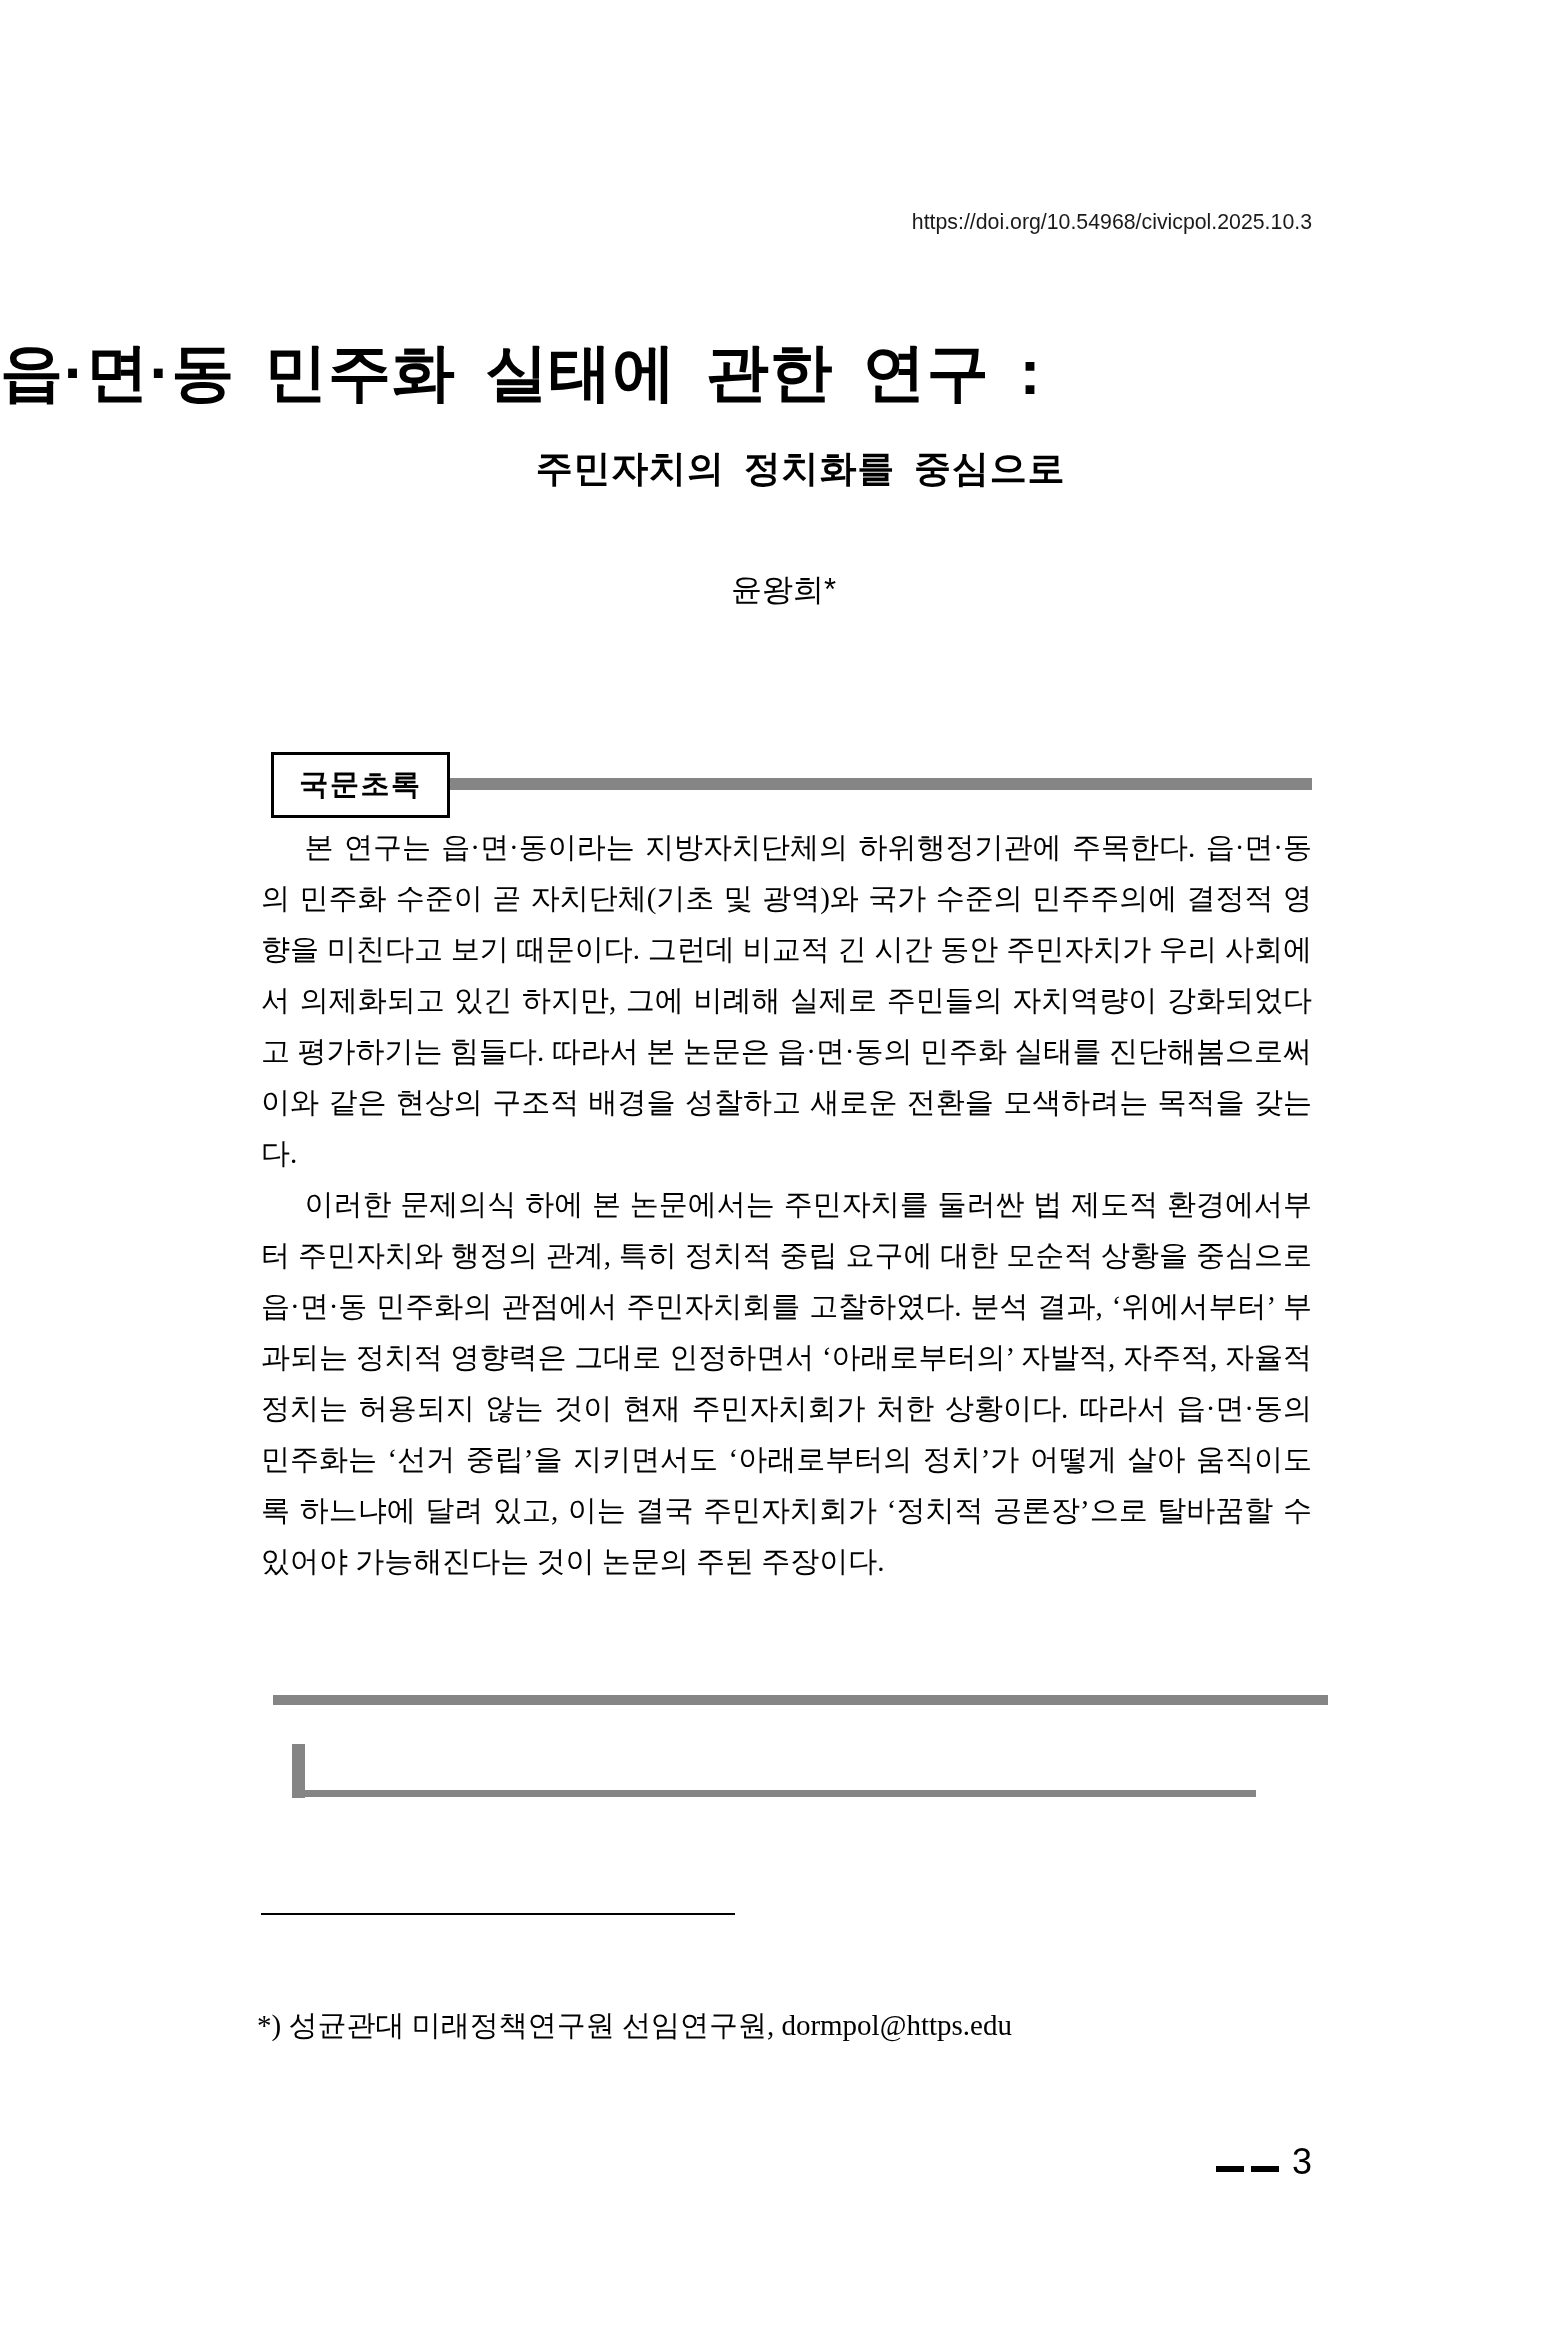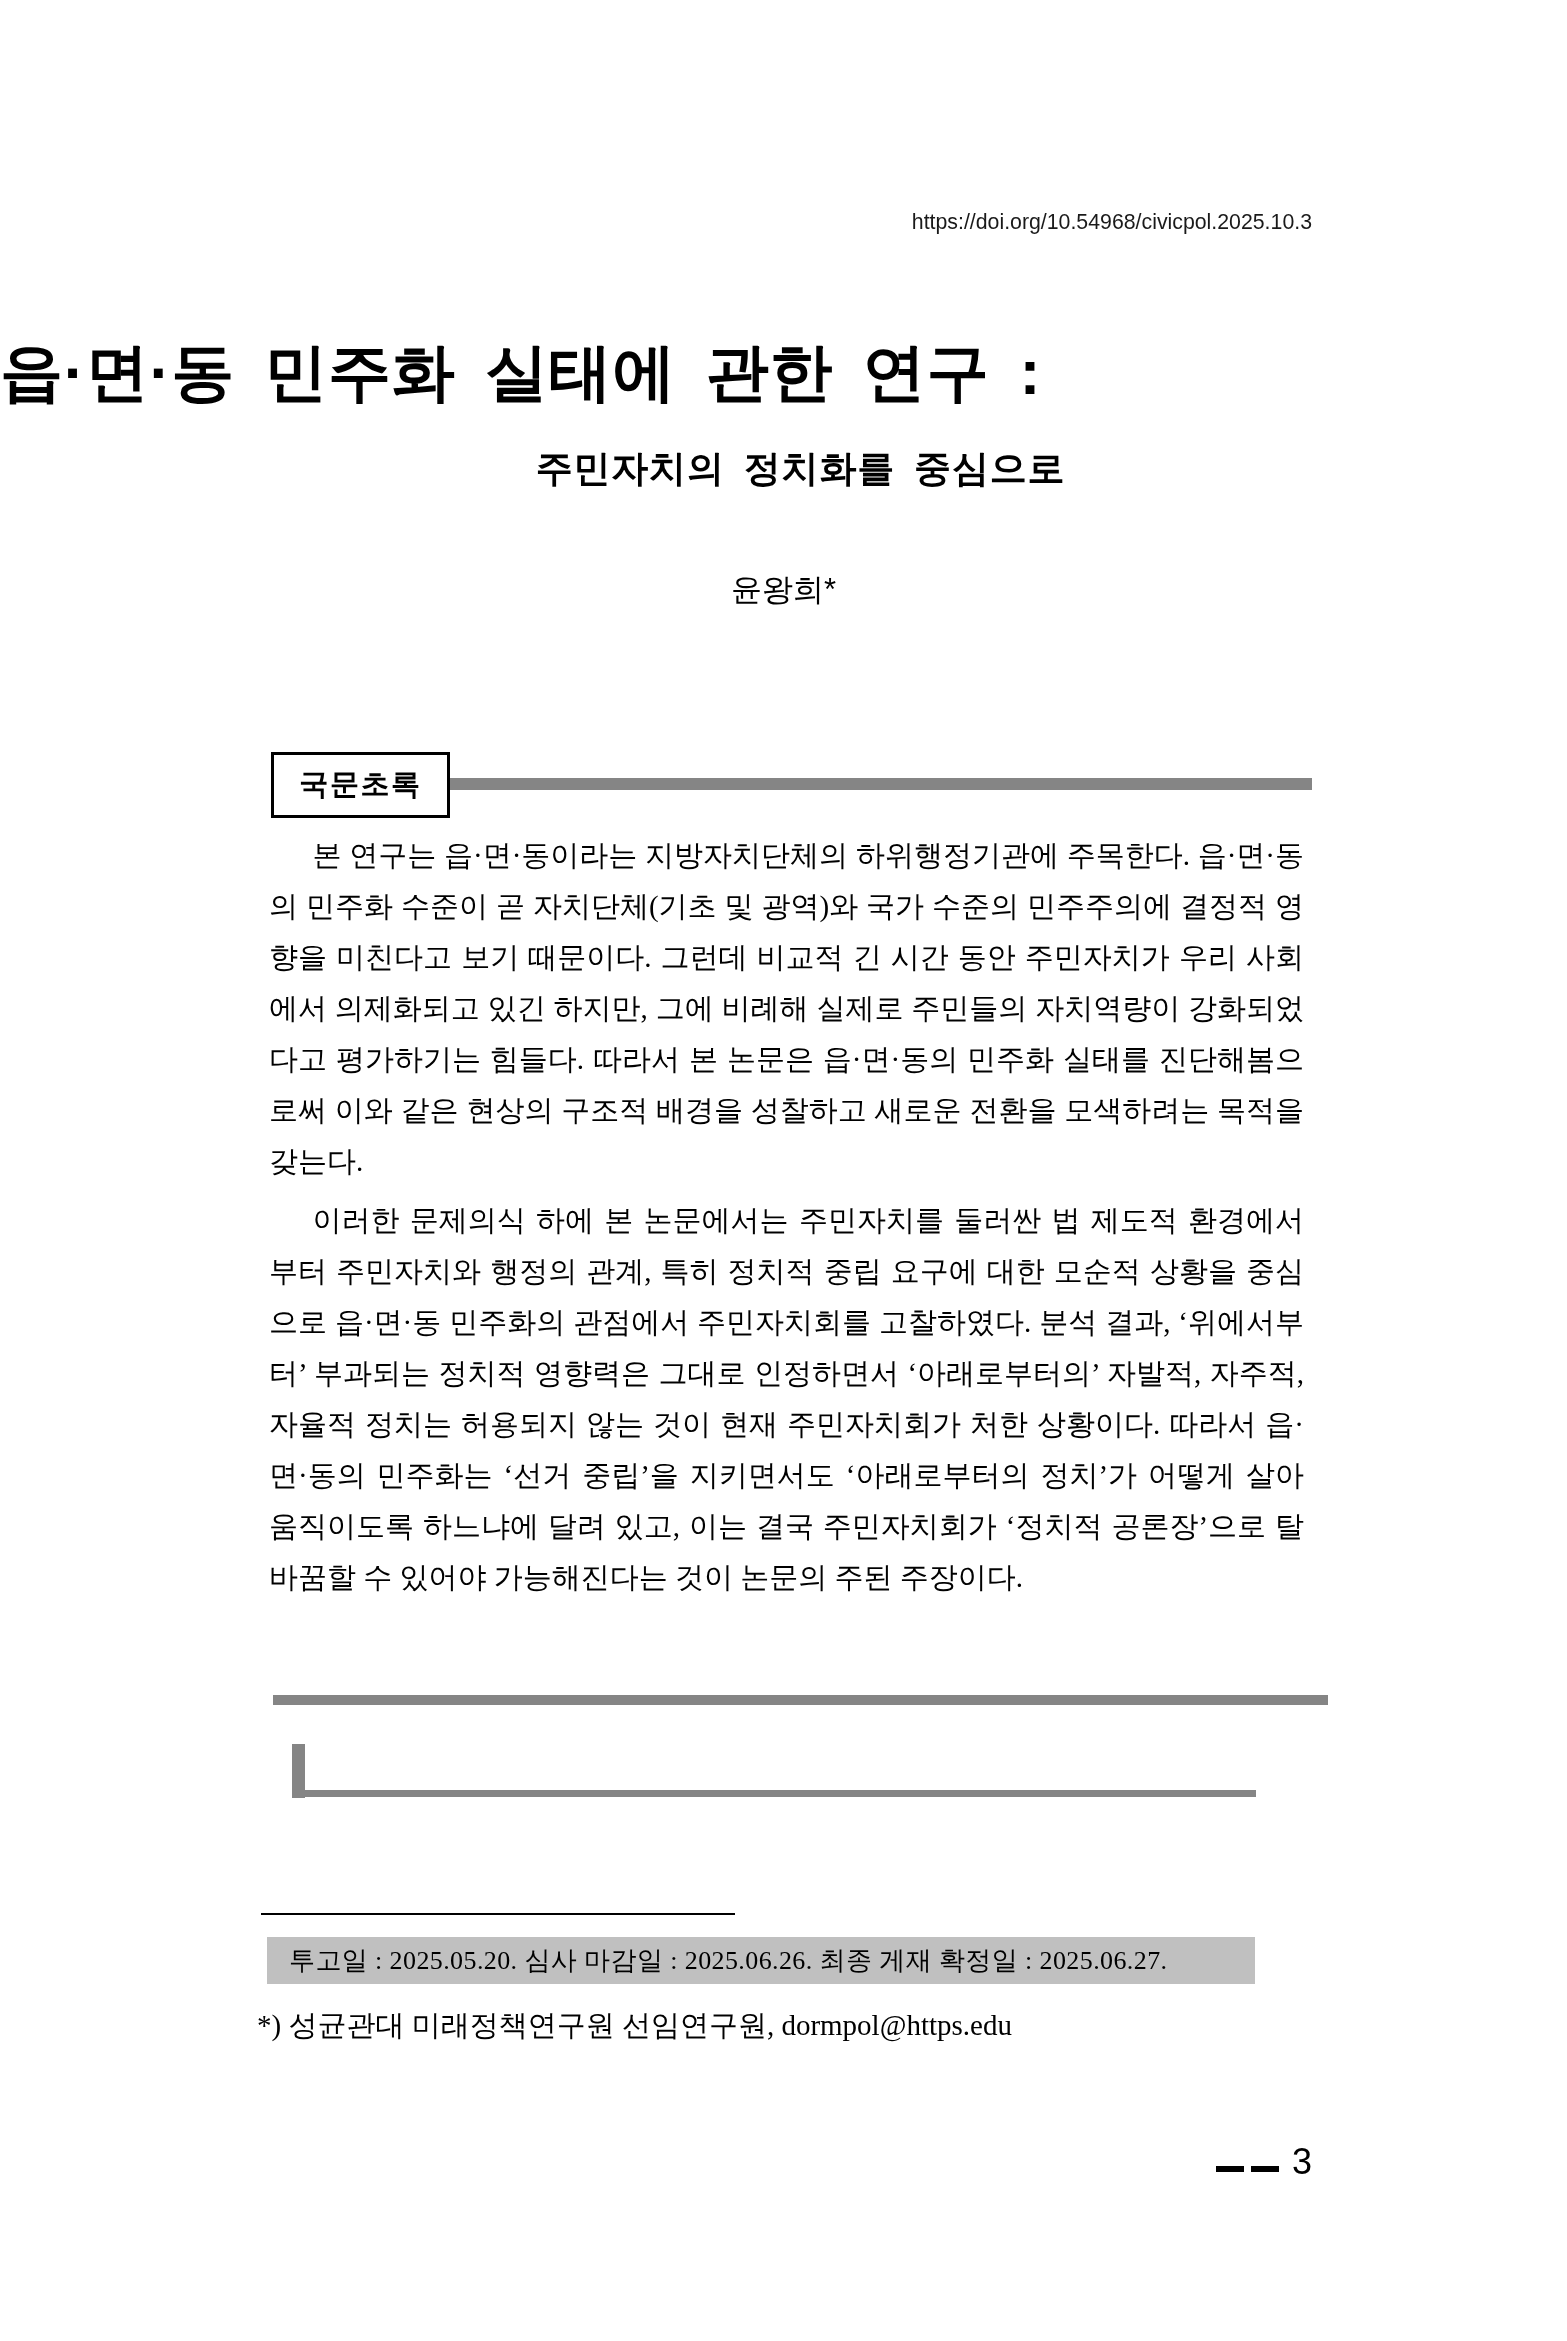"본 연구는 읍·면·동이라는 지방자치단체의 하위행정기관에" .abs-body p { margin: 8px -> 0 }
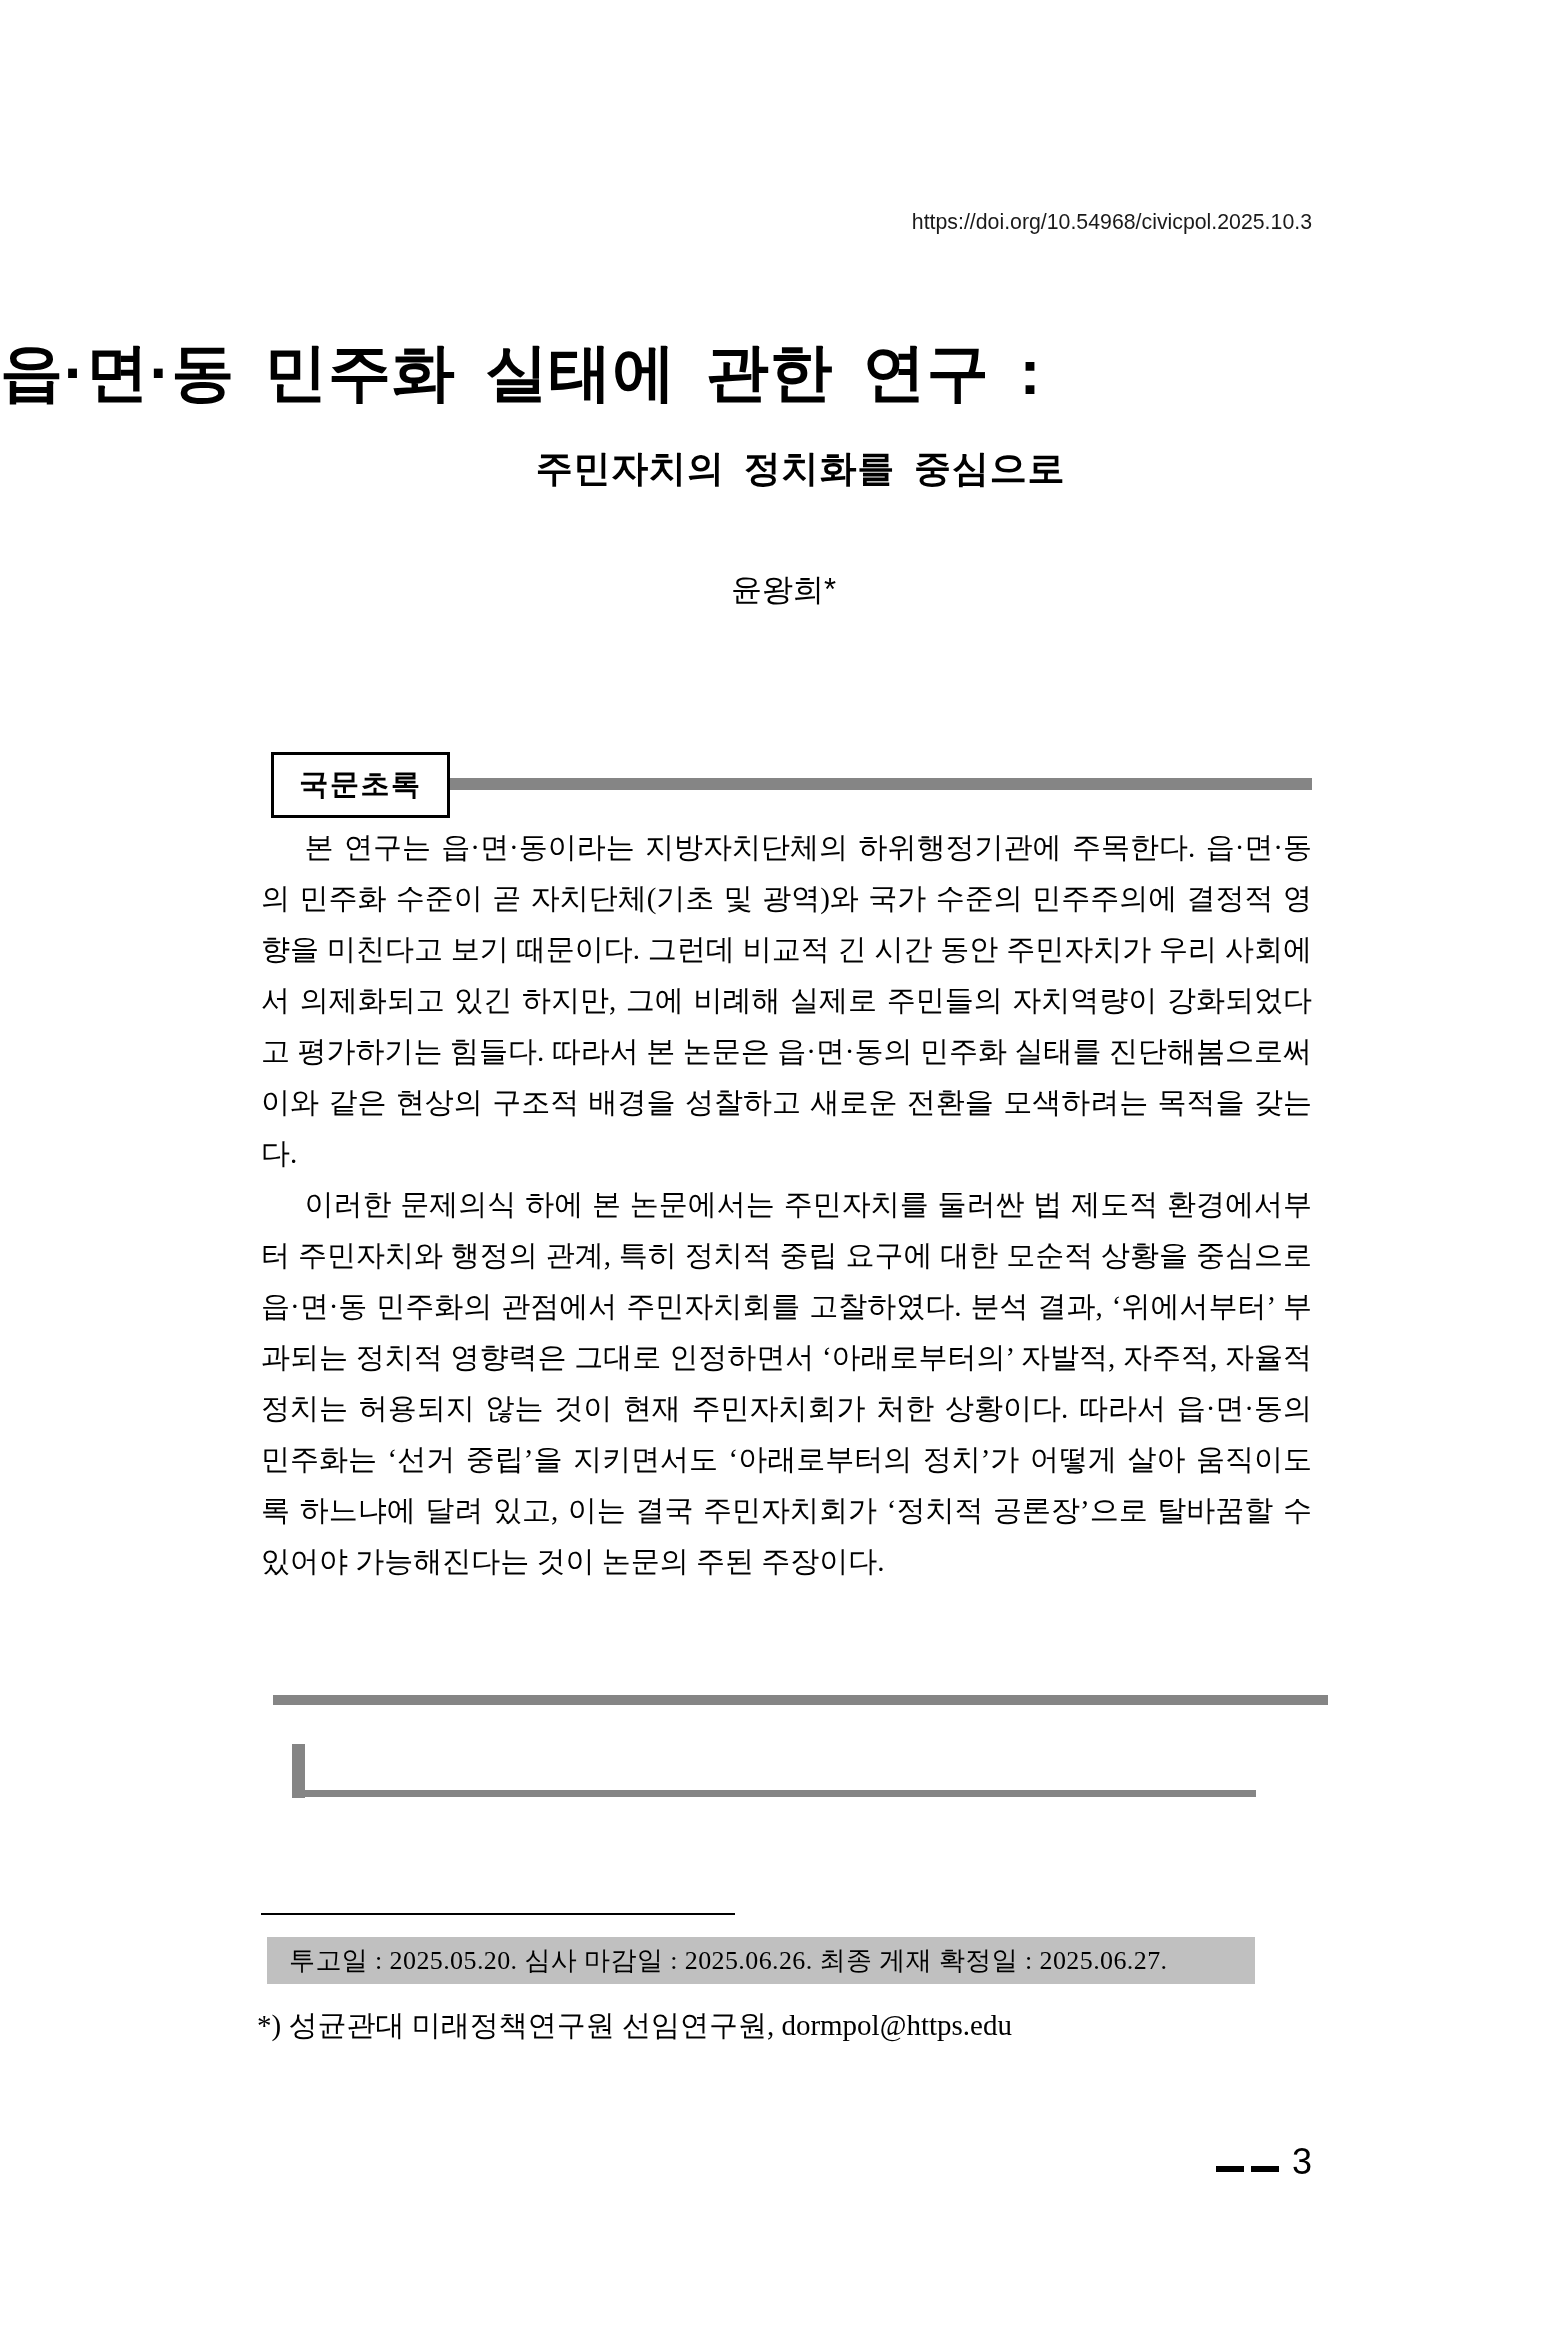"투고일 : 2025.05.20. 심사 마감일" div.dates-bar { html: <div>투고일 : 2025.05.20. 심사 마감일 : 2025.06.26. 최종 게재 확정일 : 2025.06.27.</div> -> none }
